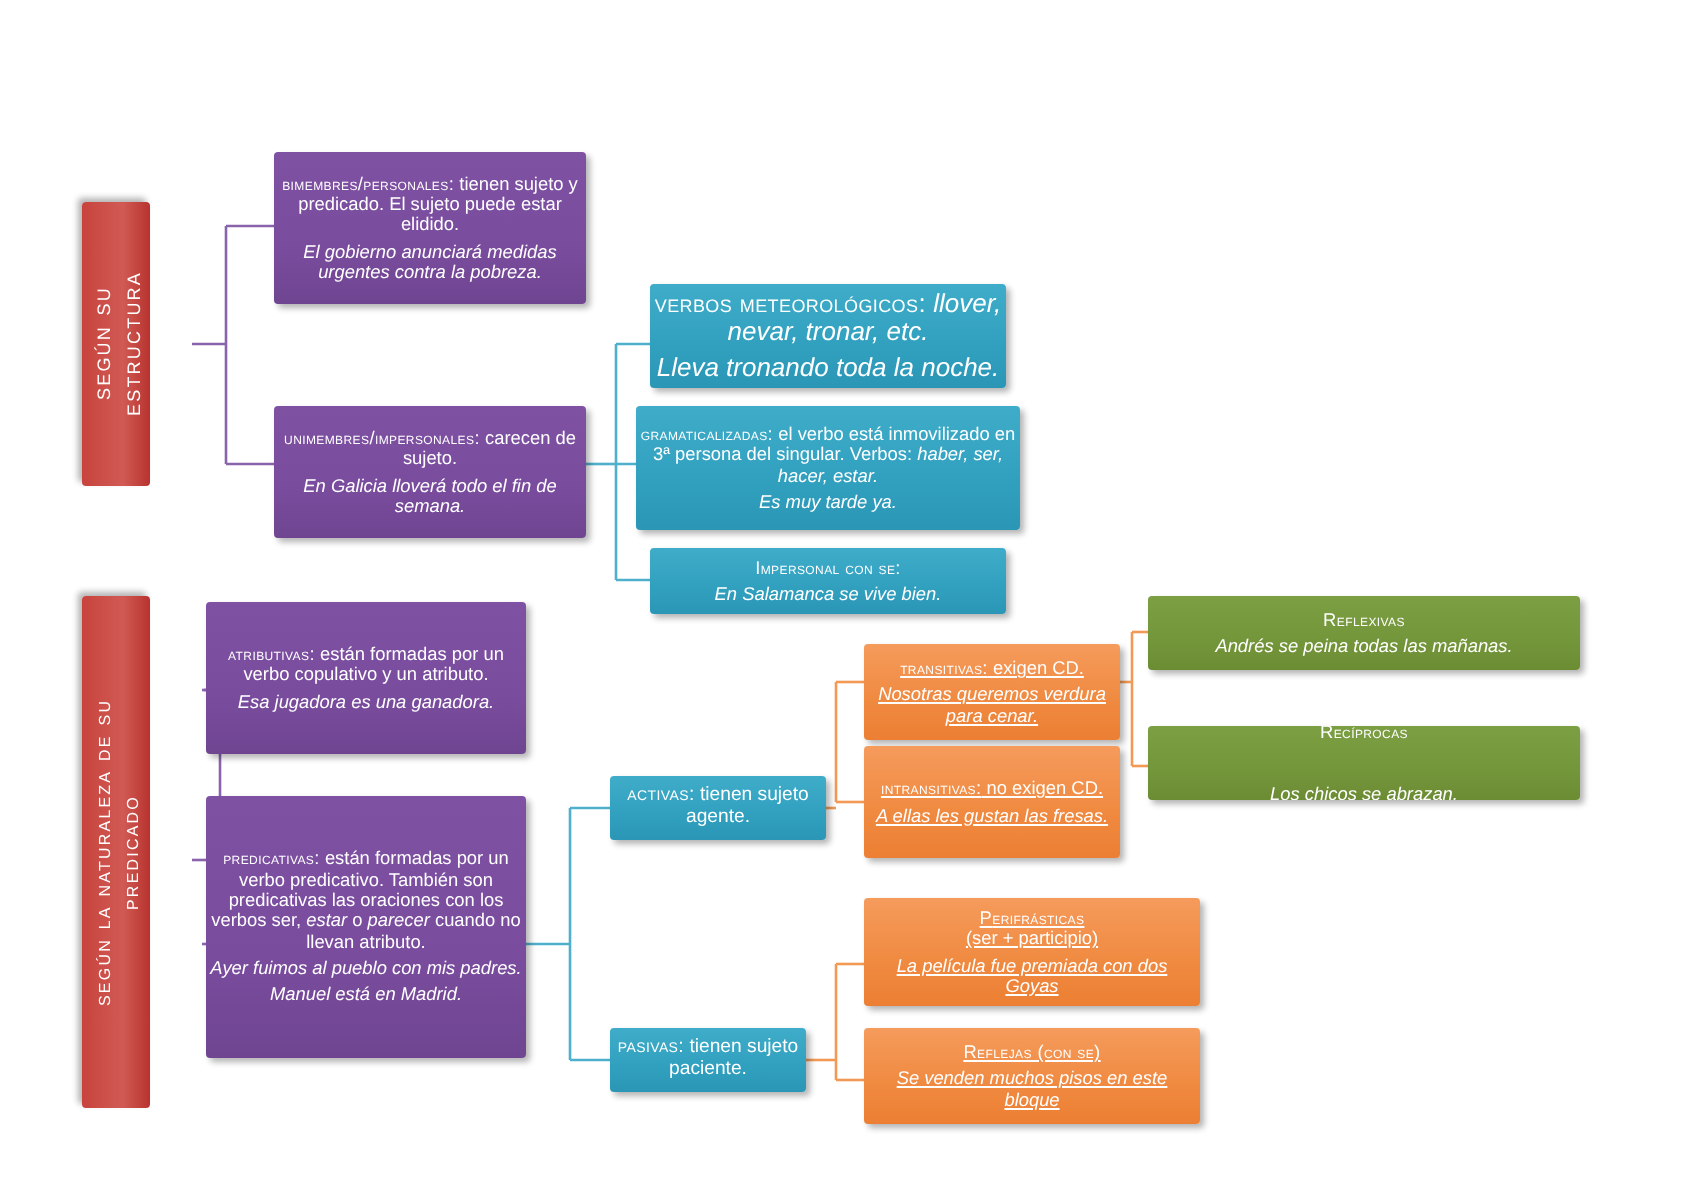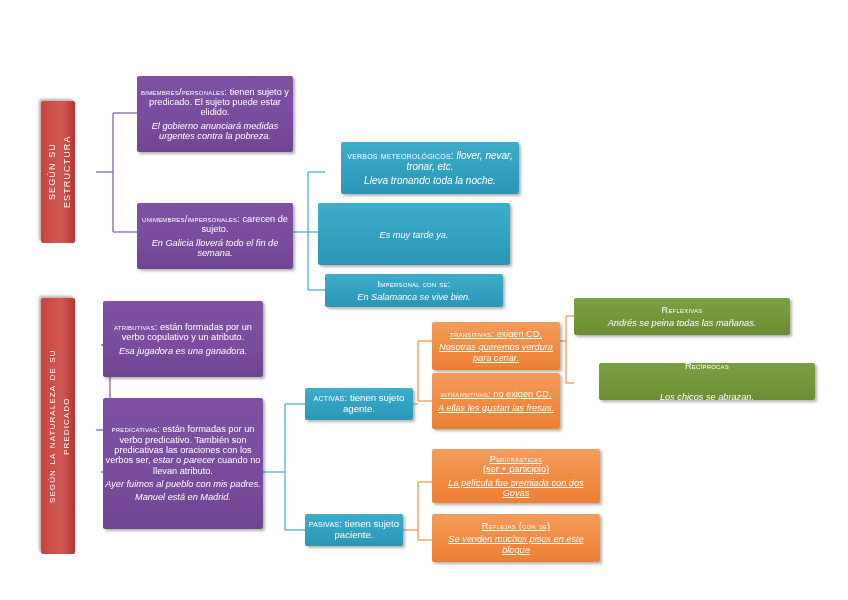"verbos meteorológicos: llover, nevar," div.node { font-size: 10px -> 13px; margin-left: 16px -> none }
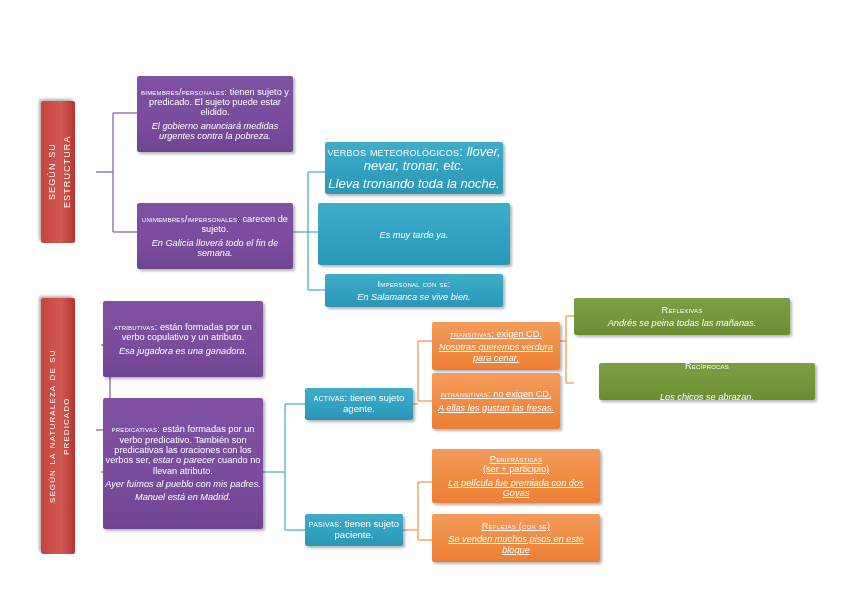"gramaticalizadas: el verbo está" p { html: none -> <p> <span>Gramaticalizadas:</span><span> el verbo está inmovilizado en 3ª persona del singular. Verbos: </span><span>haber, ser, hacer, estar.</span> </p> }
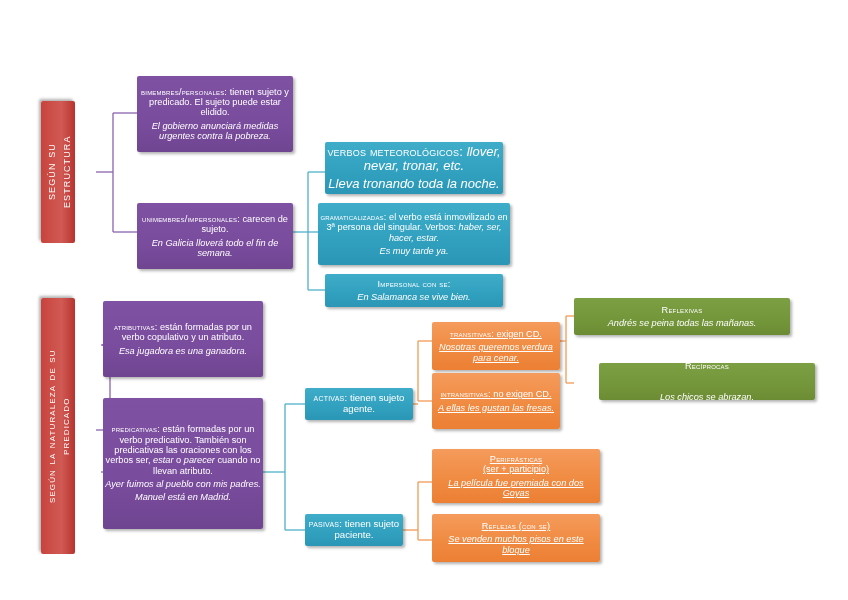"recíprocas" div.node { left: 599px -> 574px }
